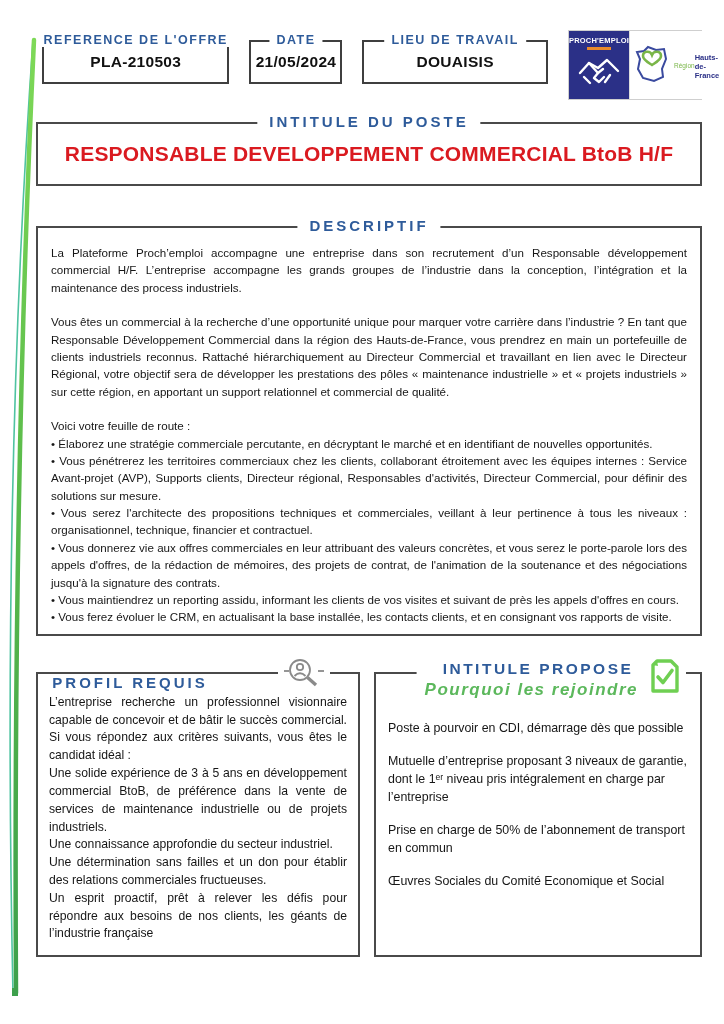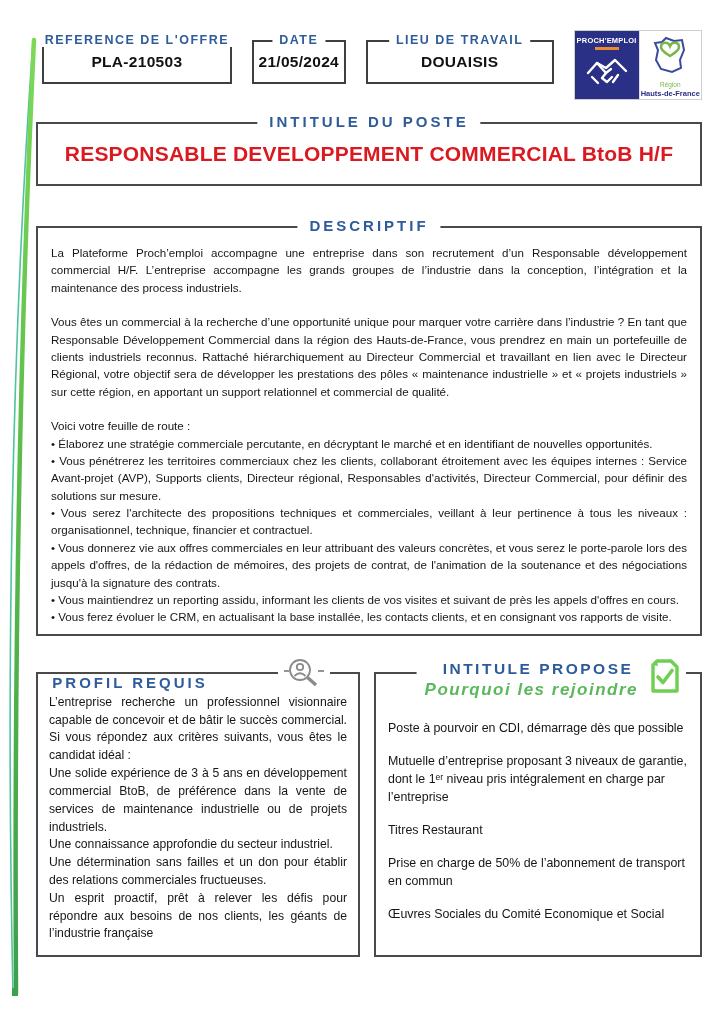"Hauts-de-France" .logo-right { flex-direction: column -> row }
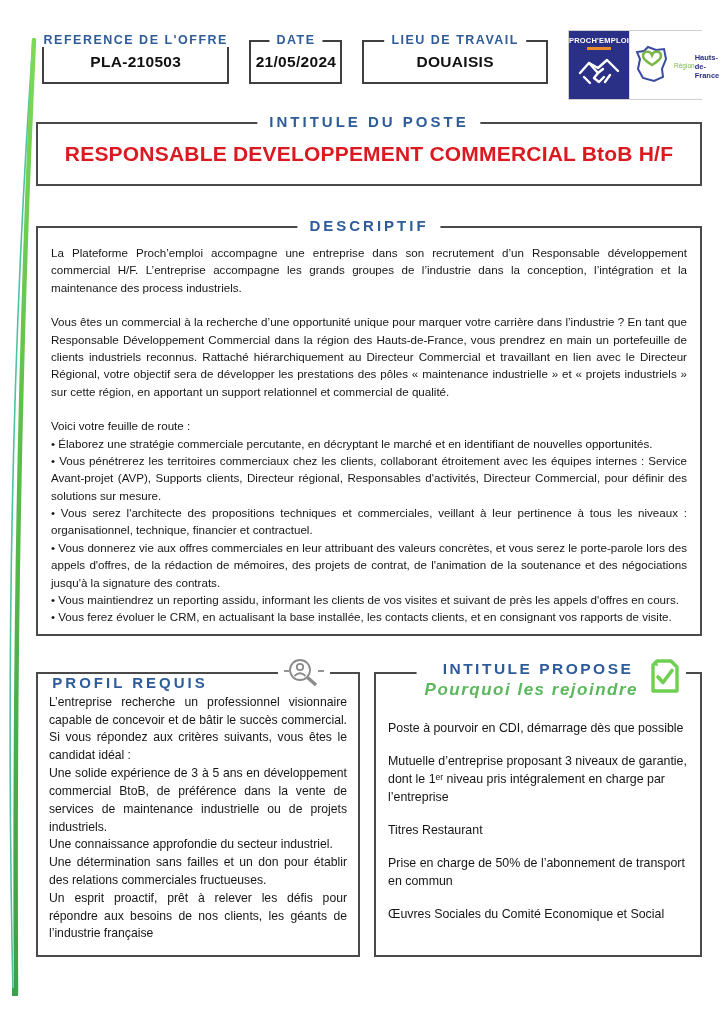"Titres Restaurant" p { html: <p>Titres Restaurant</p> -> none }
